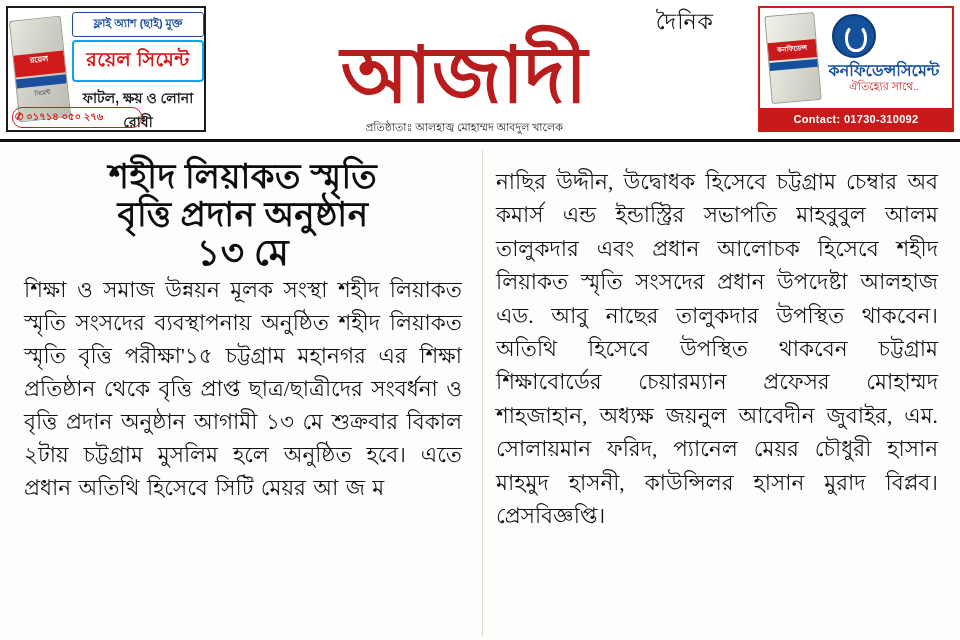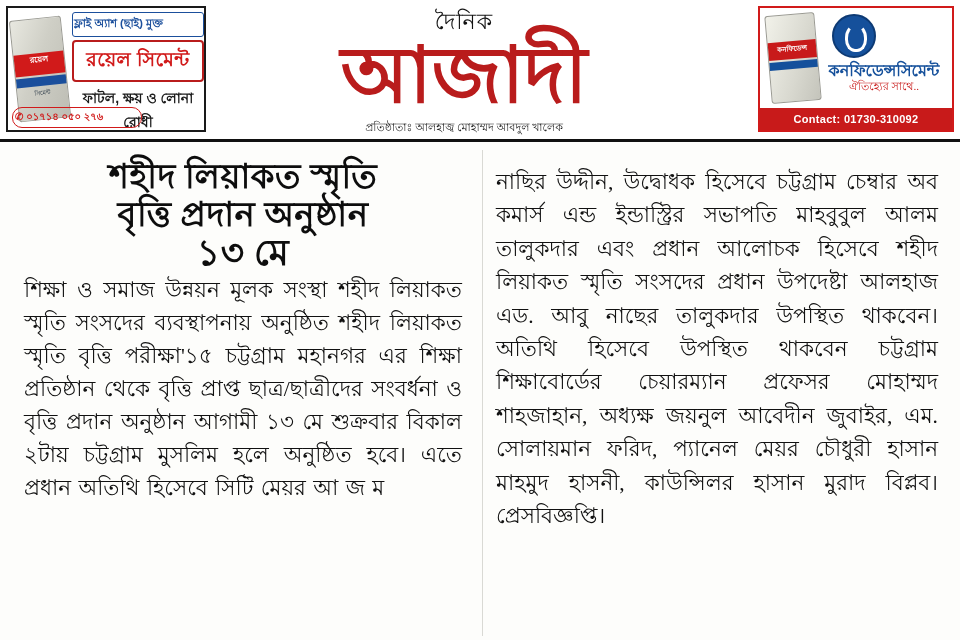"ফ্লাই অ্যাশ (ছাই) মুক্ত" .ad-left .line-ash { text-align: none -> center }
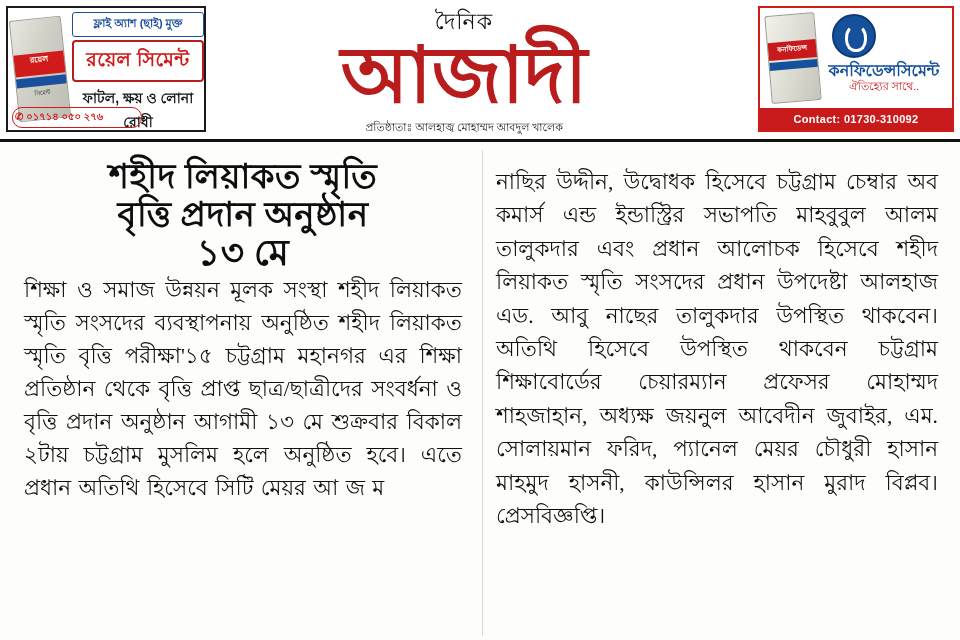"দৈনিক" .nameplate .kicker { text-align: none -> right }
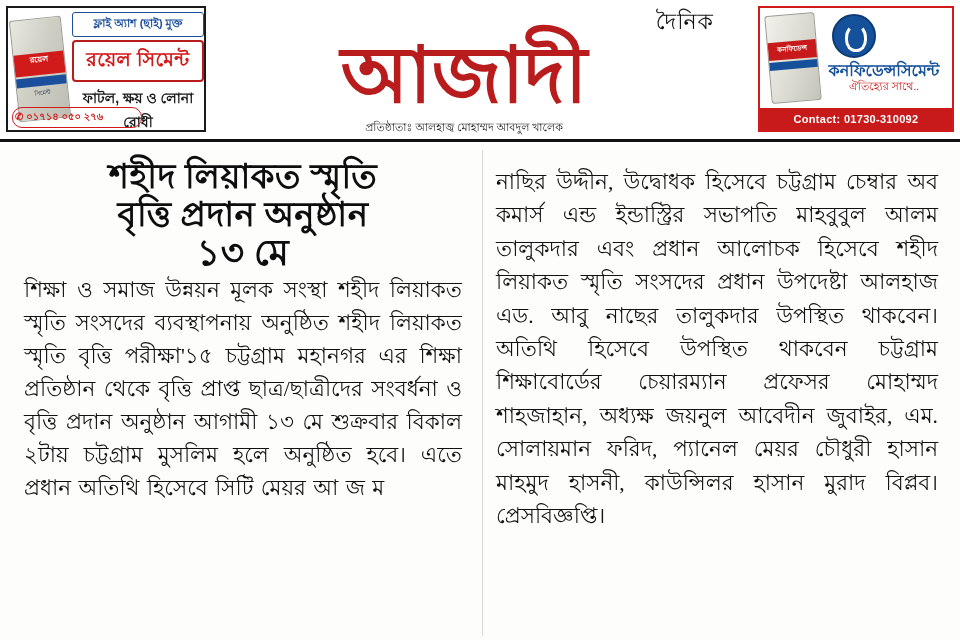"রয়েল সিমেন্ট" .ad-left .brand { border: 2px solid #b91c1c -> 2px solid #0ea5e9 }
